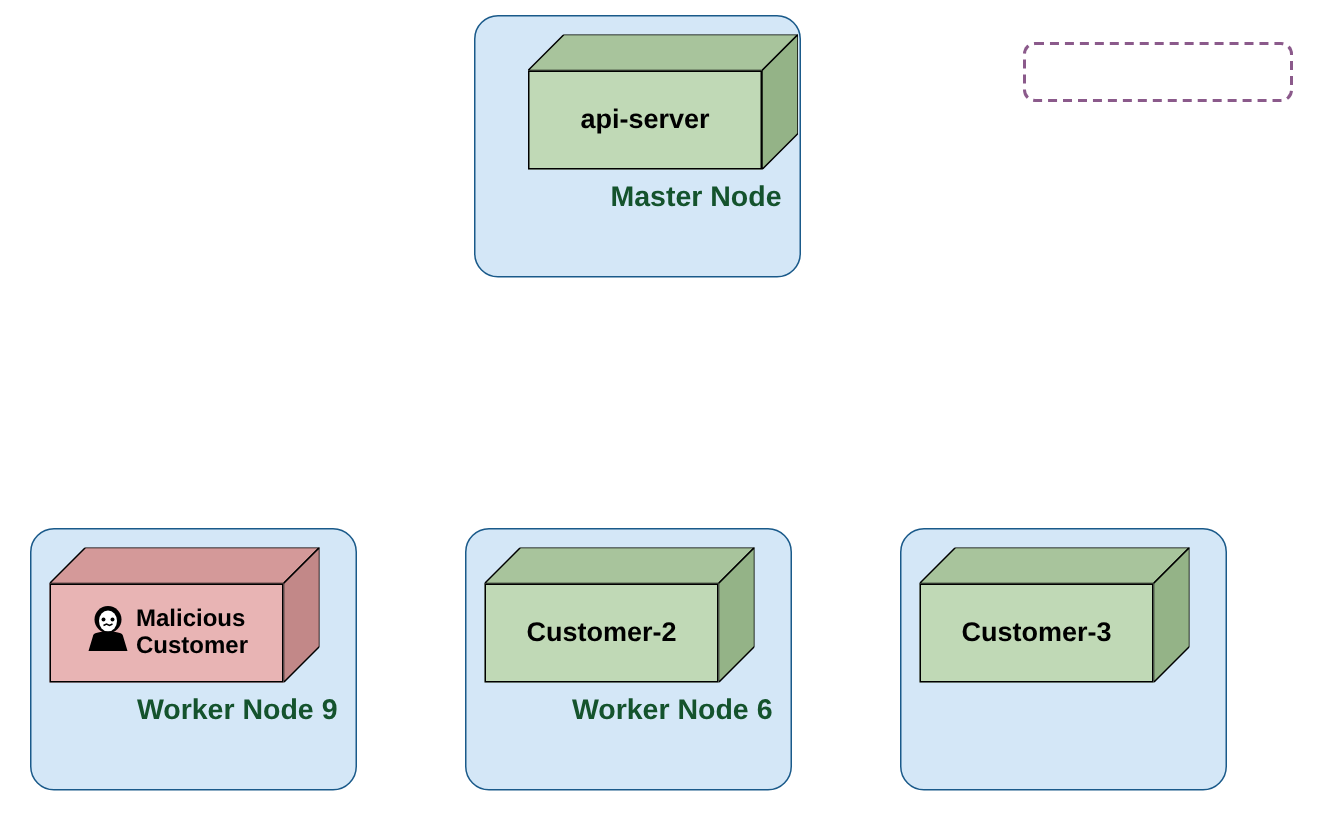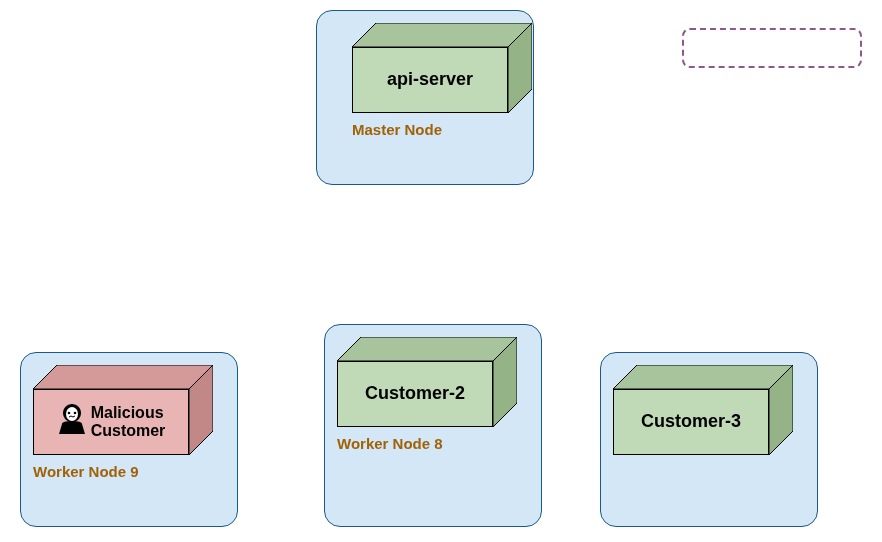"Master Node" .node-label { color: #a16207 -> #14532d; font-size: 15px -> 19px; text-align: left -> right }
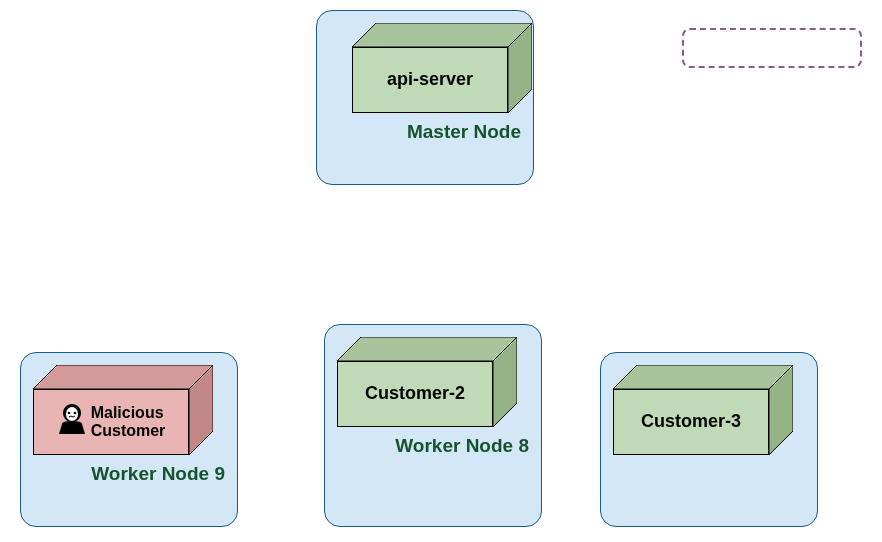"Customer-2" .worker2-pos { height: 203px -> 175px; left: 324px -> 310px }
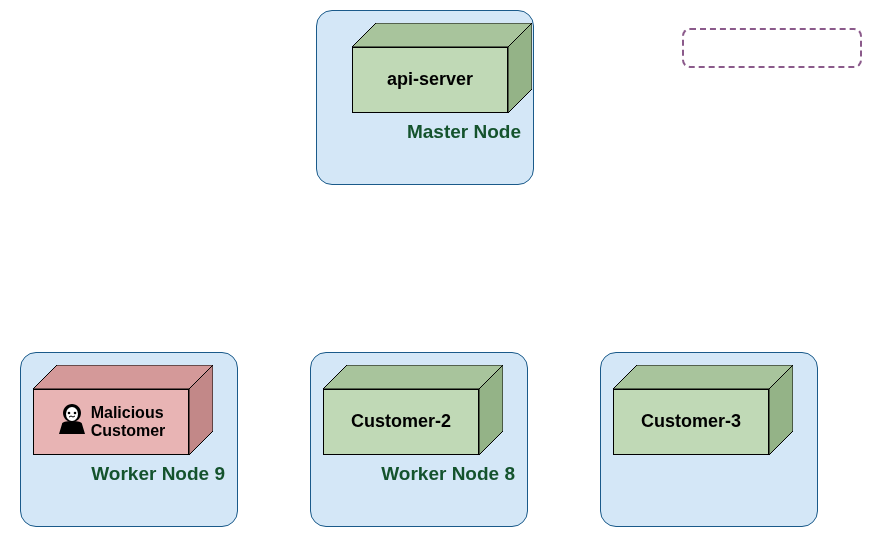"Worker Node 8" div.node-label { text: 8 -> 6 }
